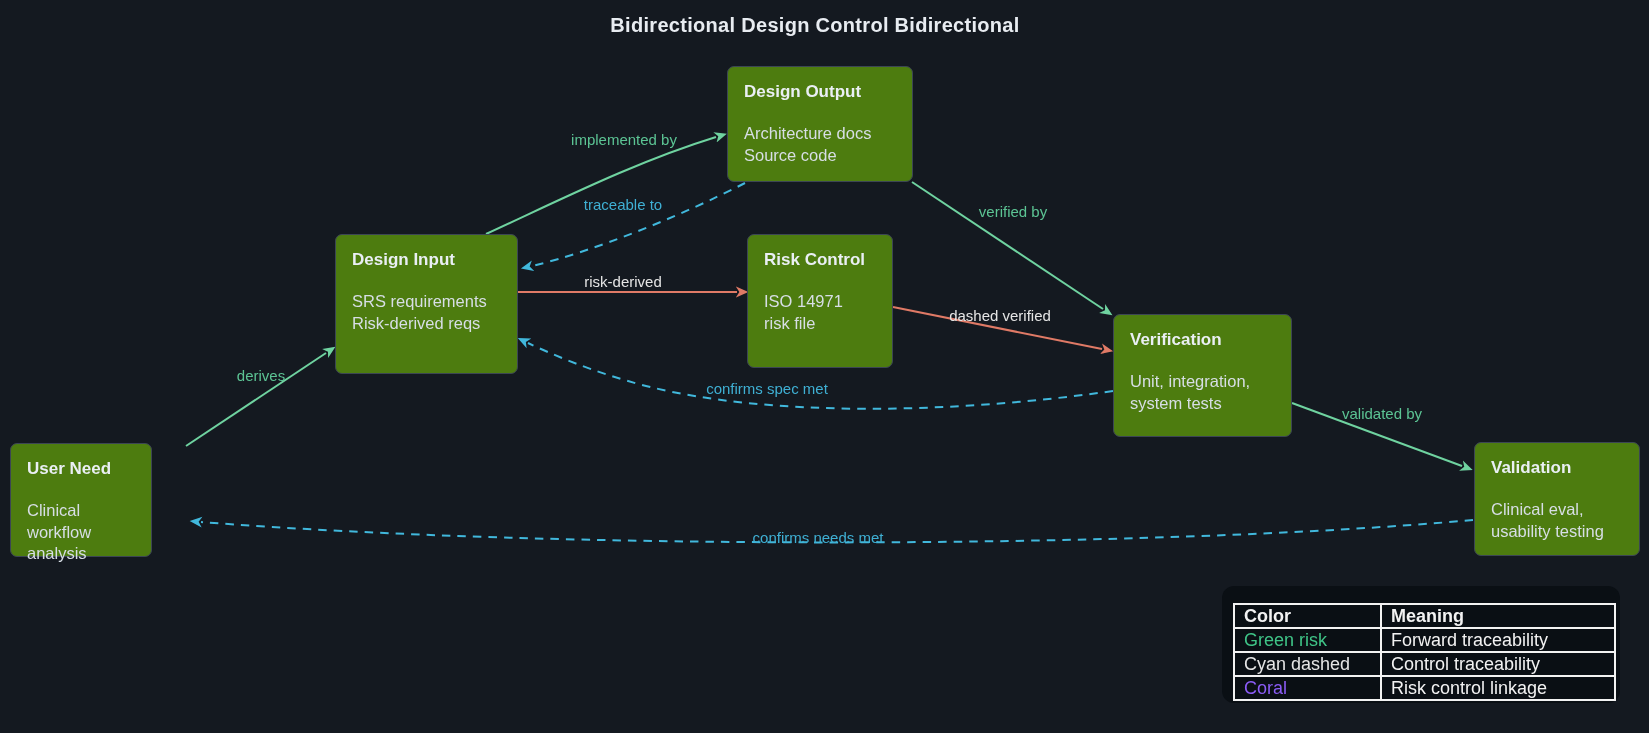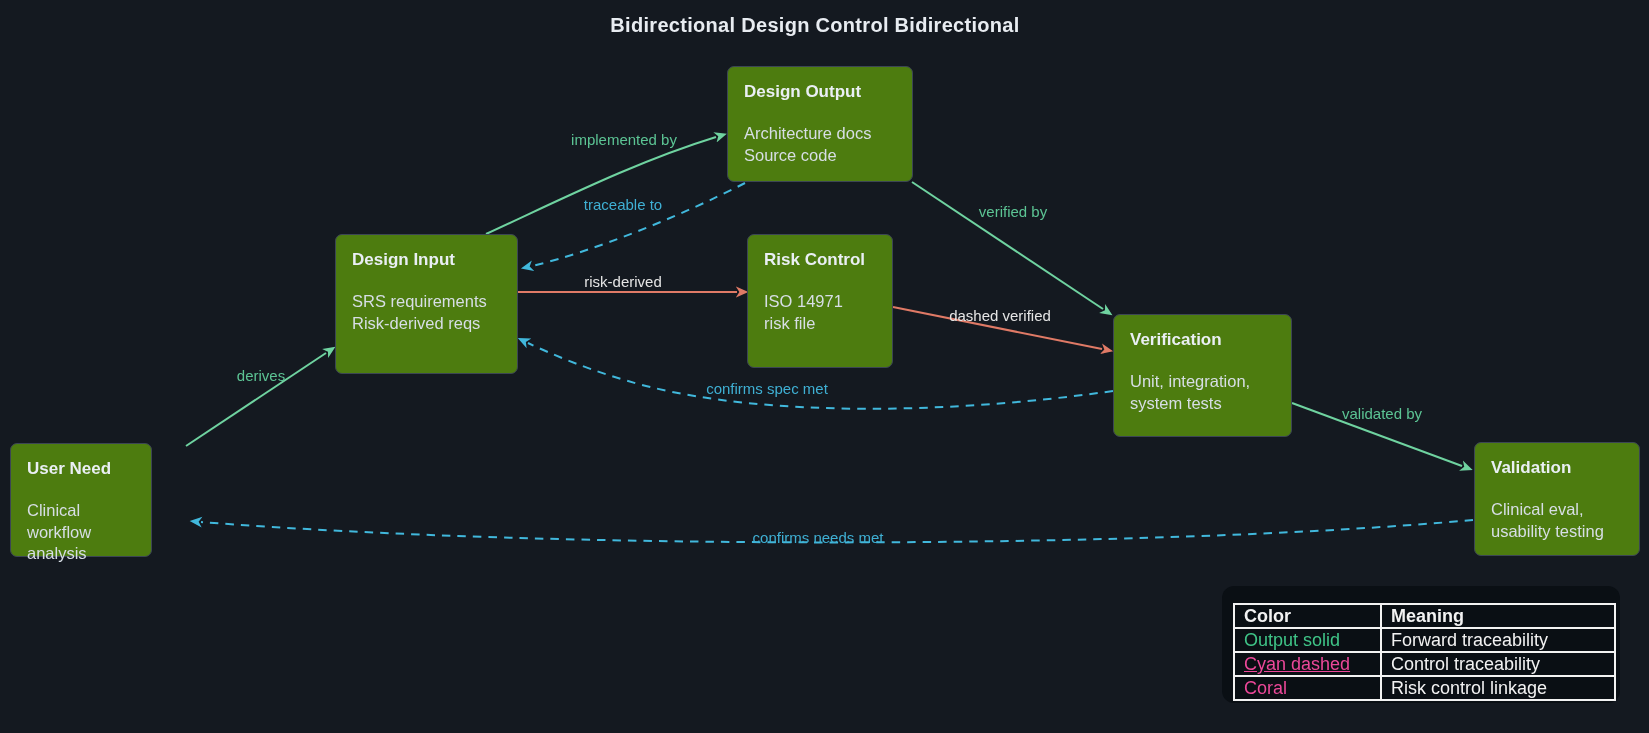"Output solid" td.leg-green { text: Output solid -> Green risk }
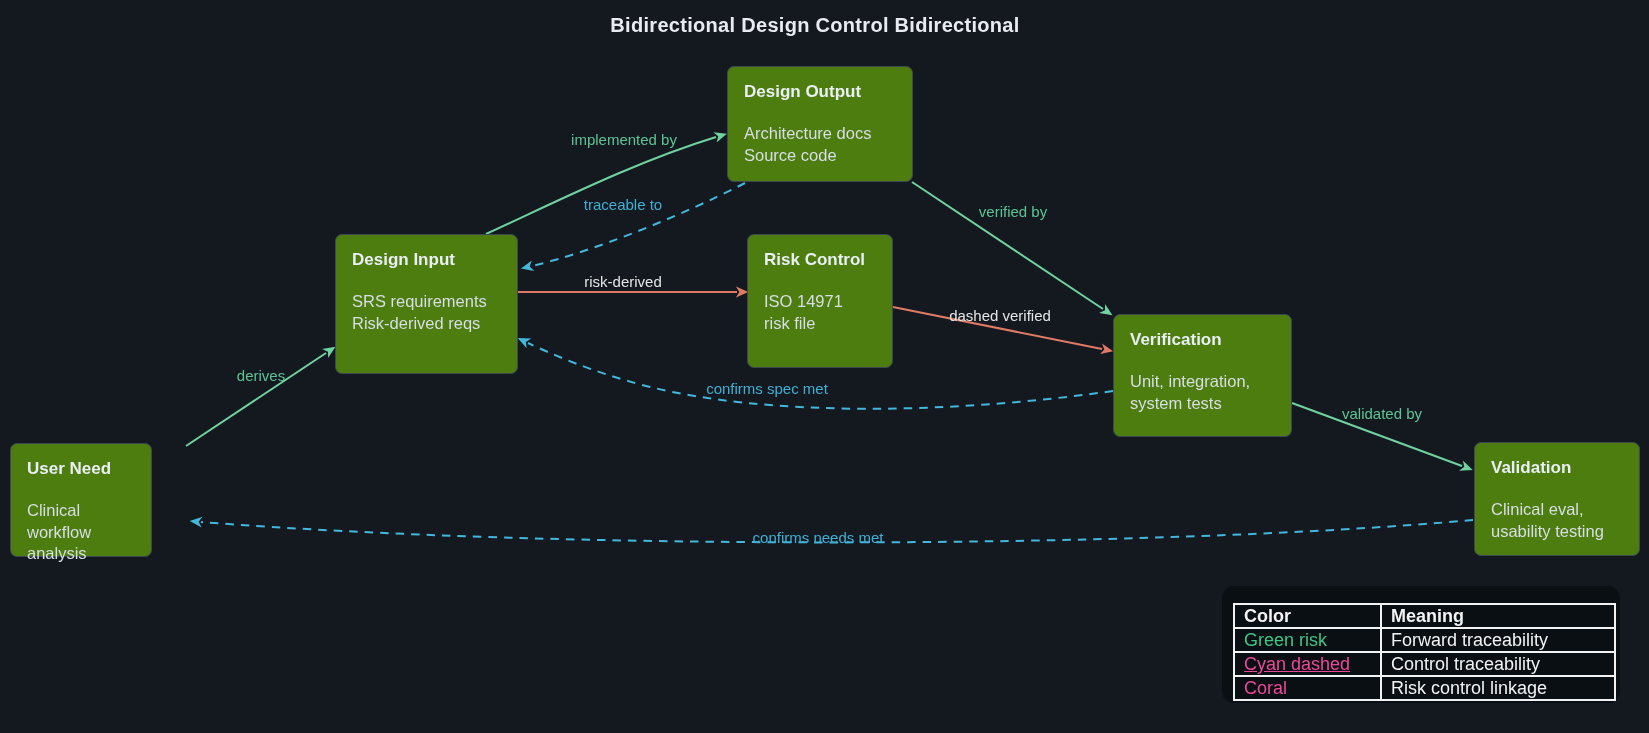"Cyan dashed" .leg-cyan { color: #ec4899 -> #e5e5e5; text-decoration: underline -> none }
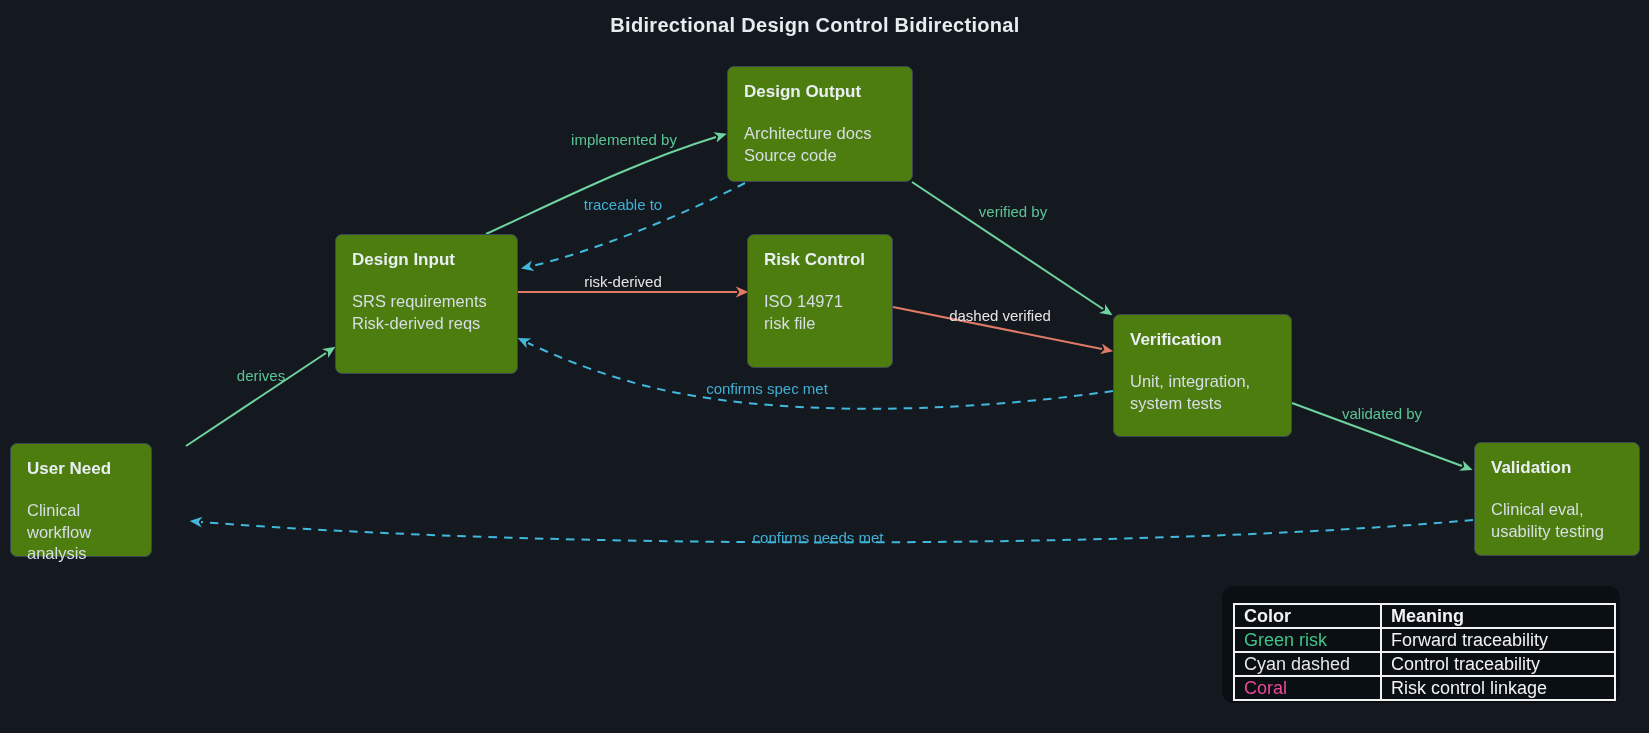"Coral" .leg-coral { color: #ec4899 -> #8b5cf6 }
